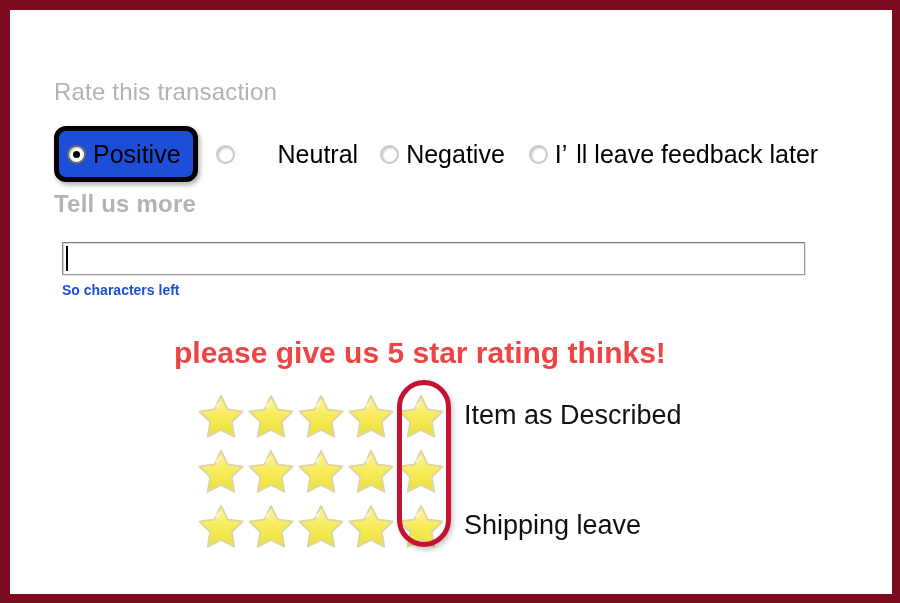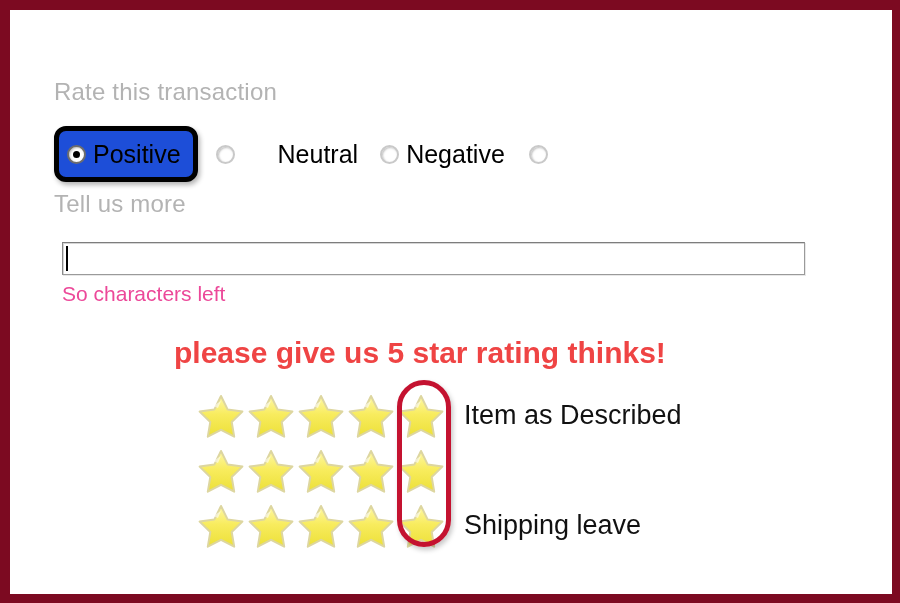"I’ ll leave feedback later" span.radio-label { html: none -> <span><span>I’</span><span></span><span>ll leave feedback later</span></span> }
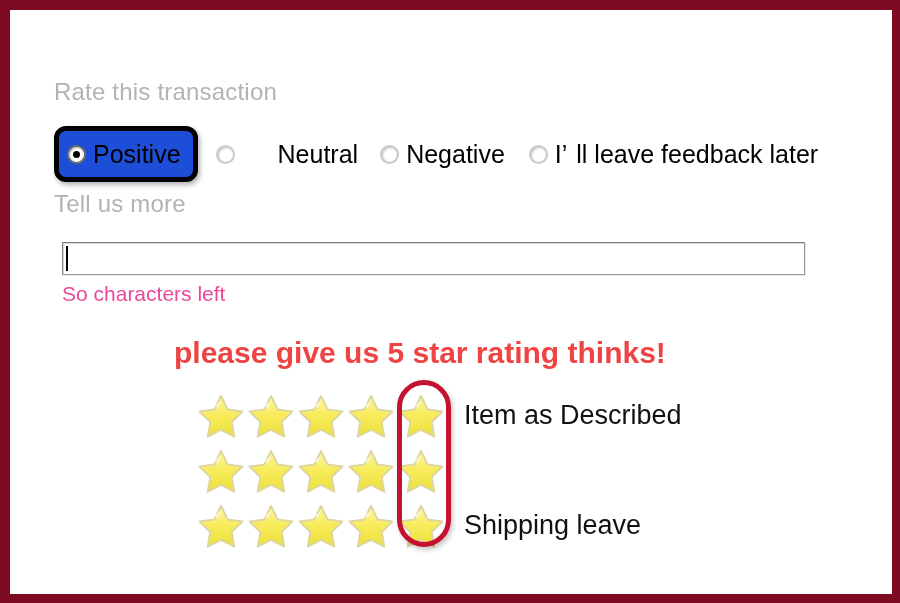"Tell us more" #tell-heading { font-weight: none -> bold }
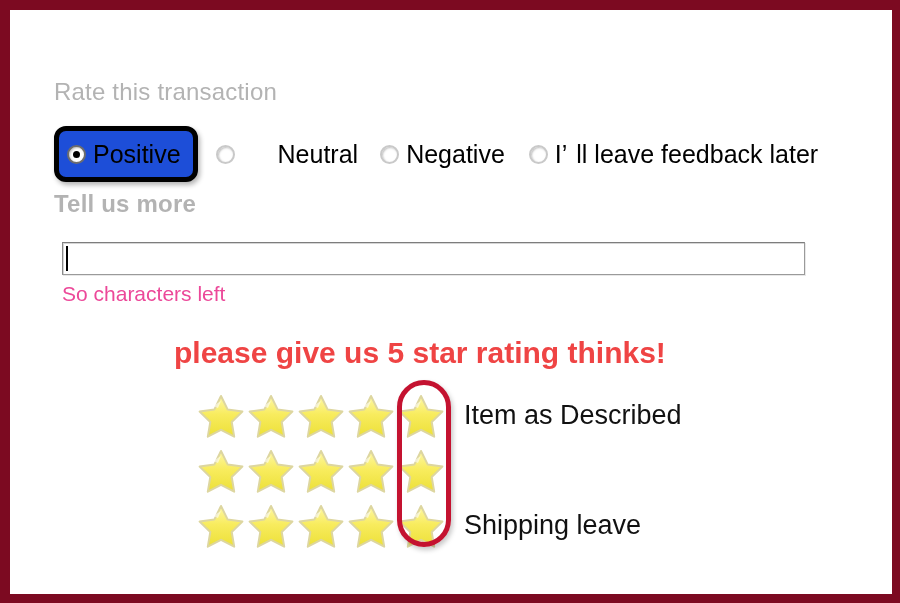"So characters left" #chars-left { color: #ec4899 -> #1d4ed8; font-size: 21px -> 14px; font-weight: none -> bold }
